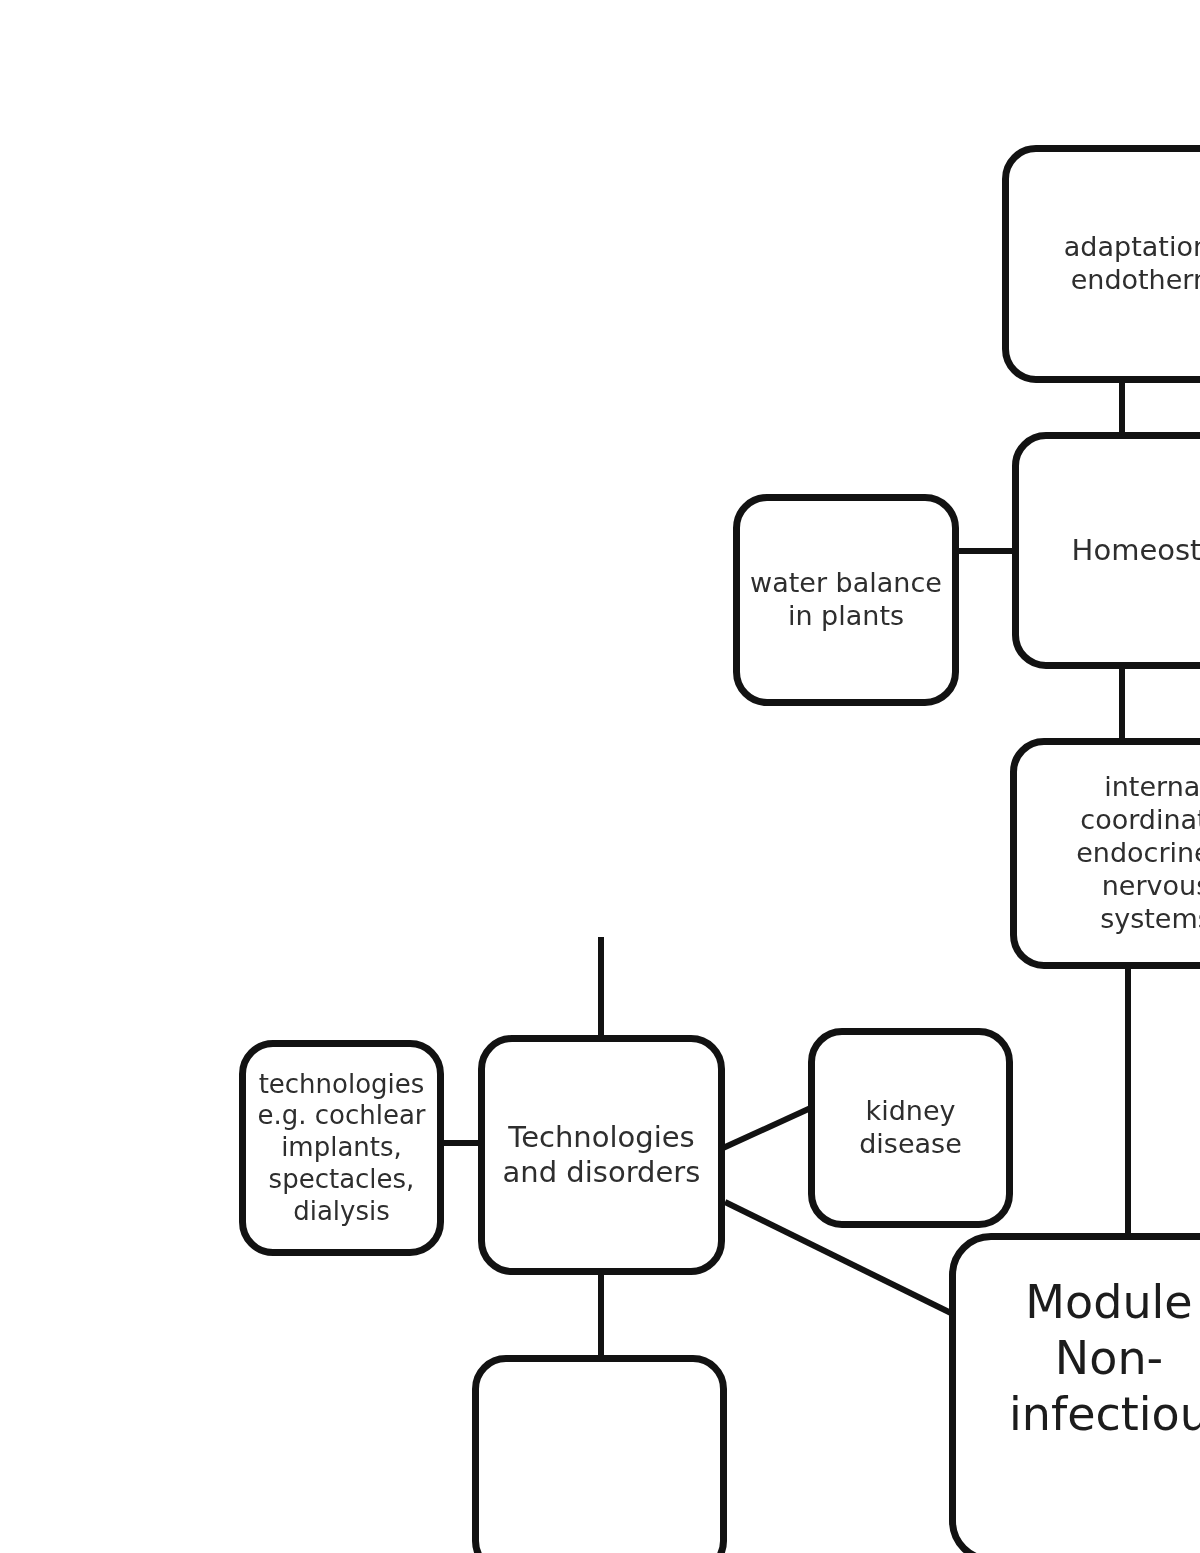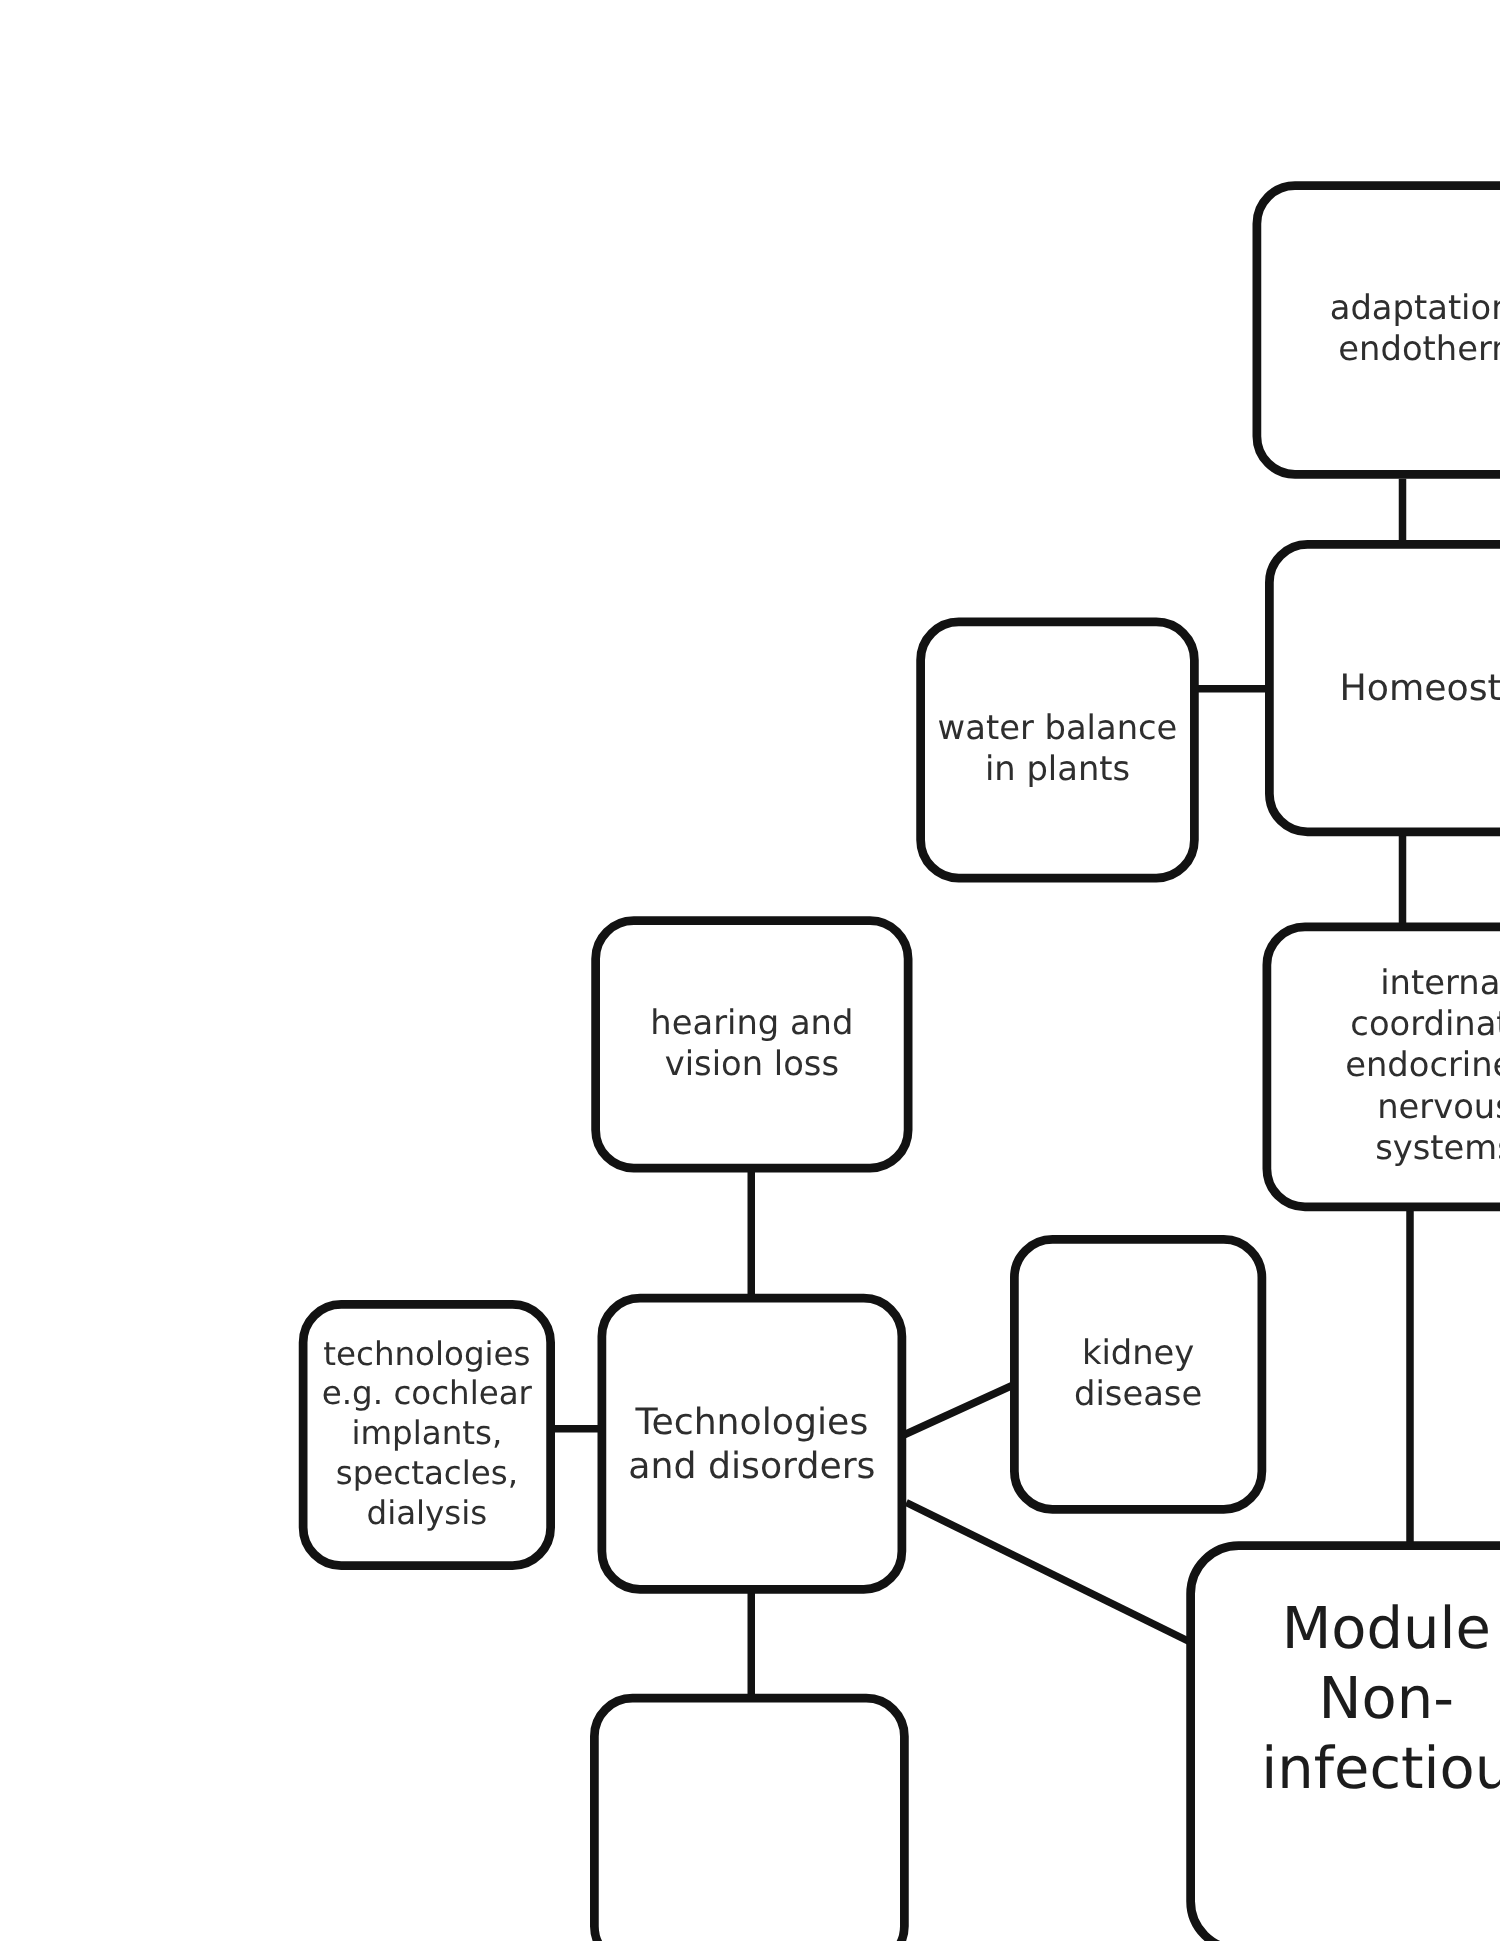"hearing and" div.node { html: <div> <span>hearing and vision loss</span> </div> -> none }
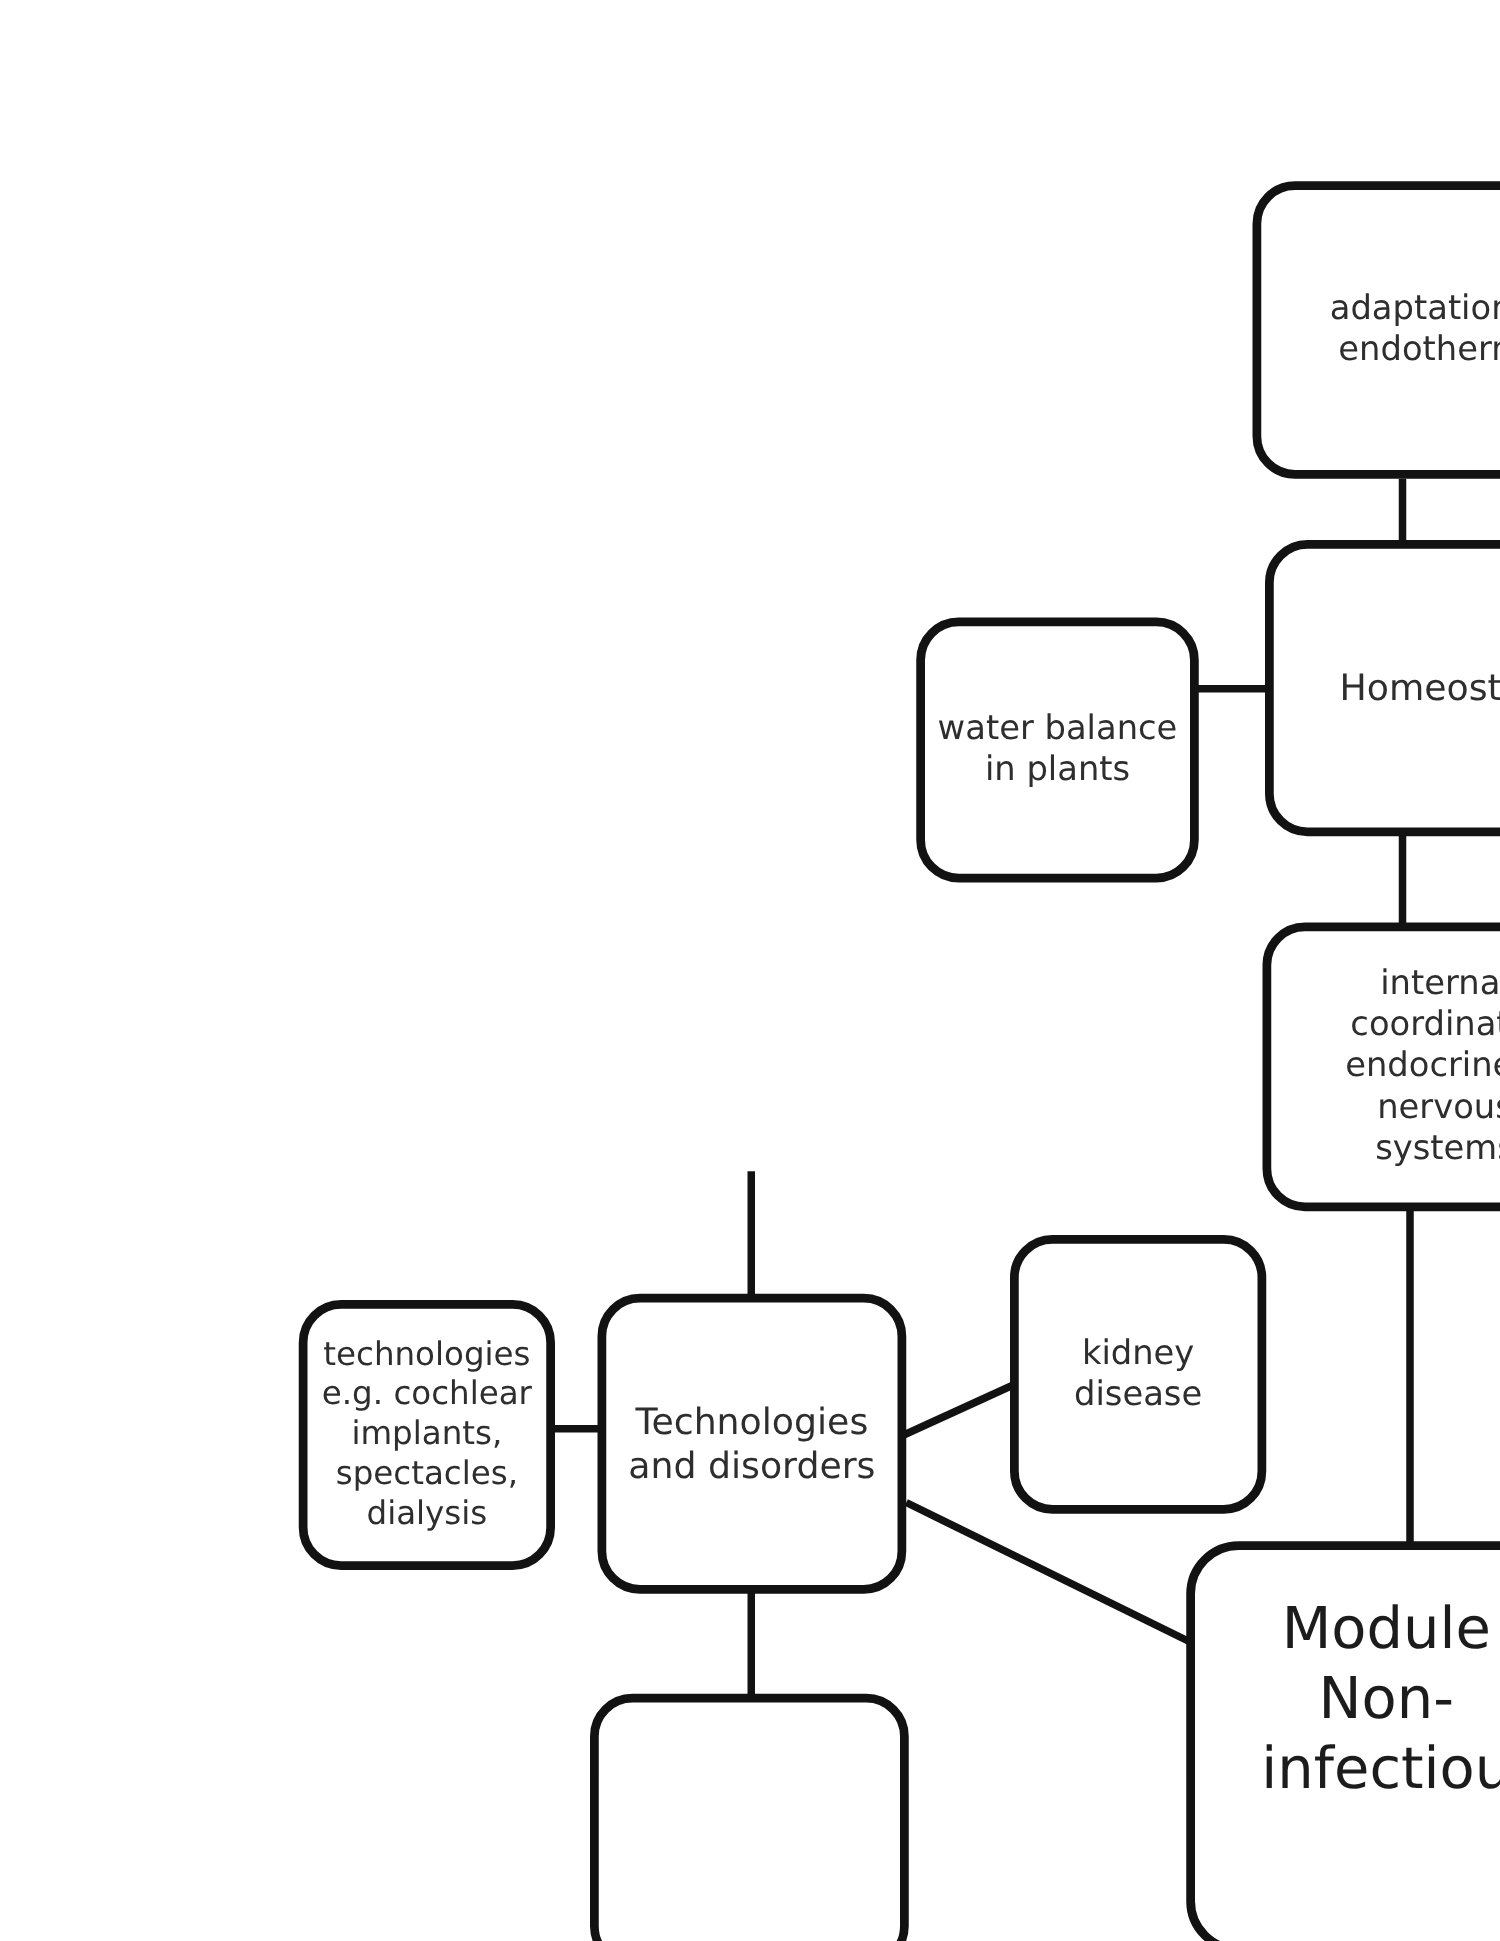"kidney" #node-kidney { height: 223px -> 200px; top: 988px -> 1028px }
